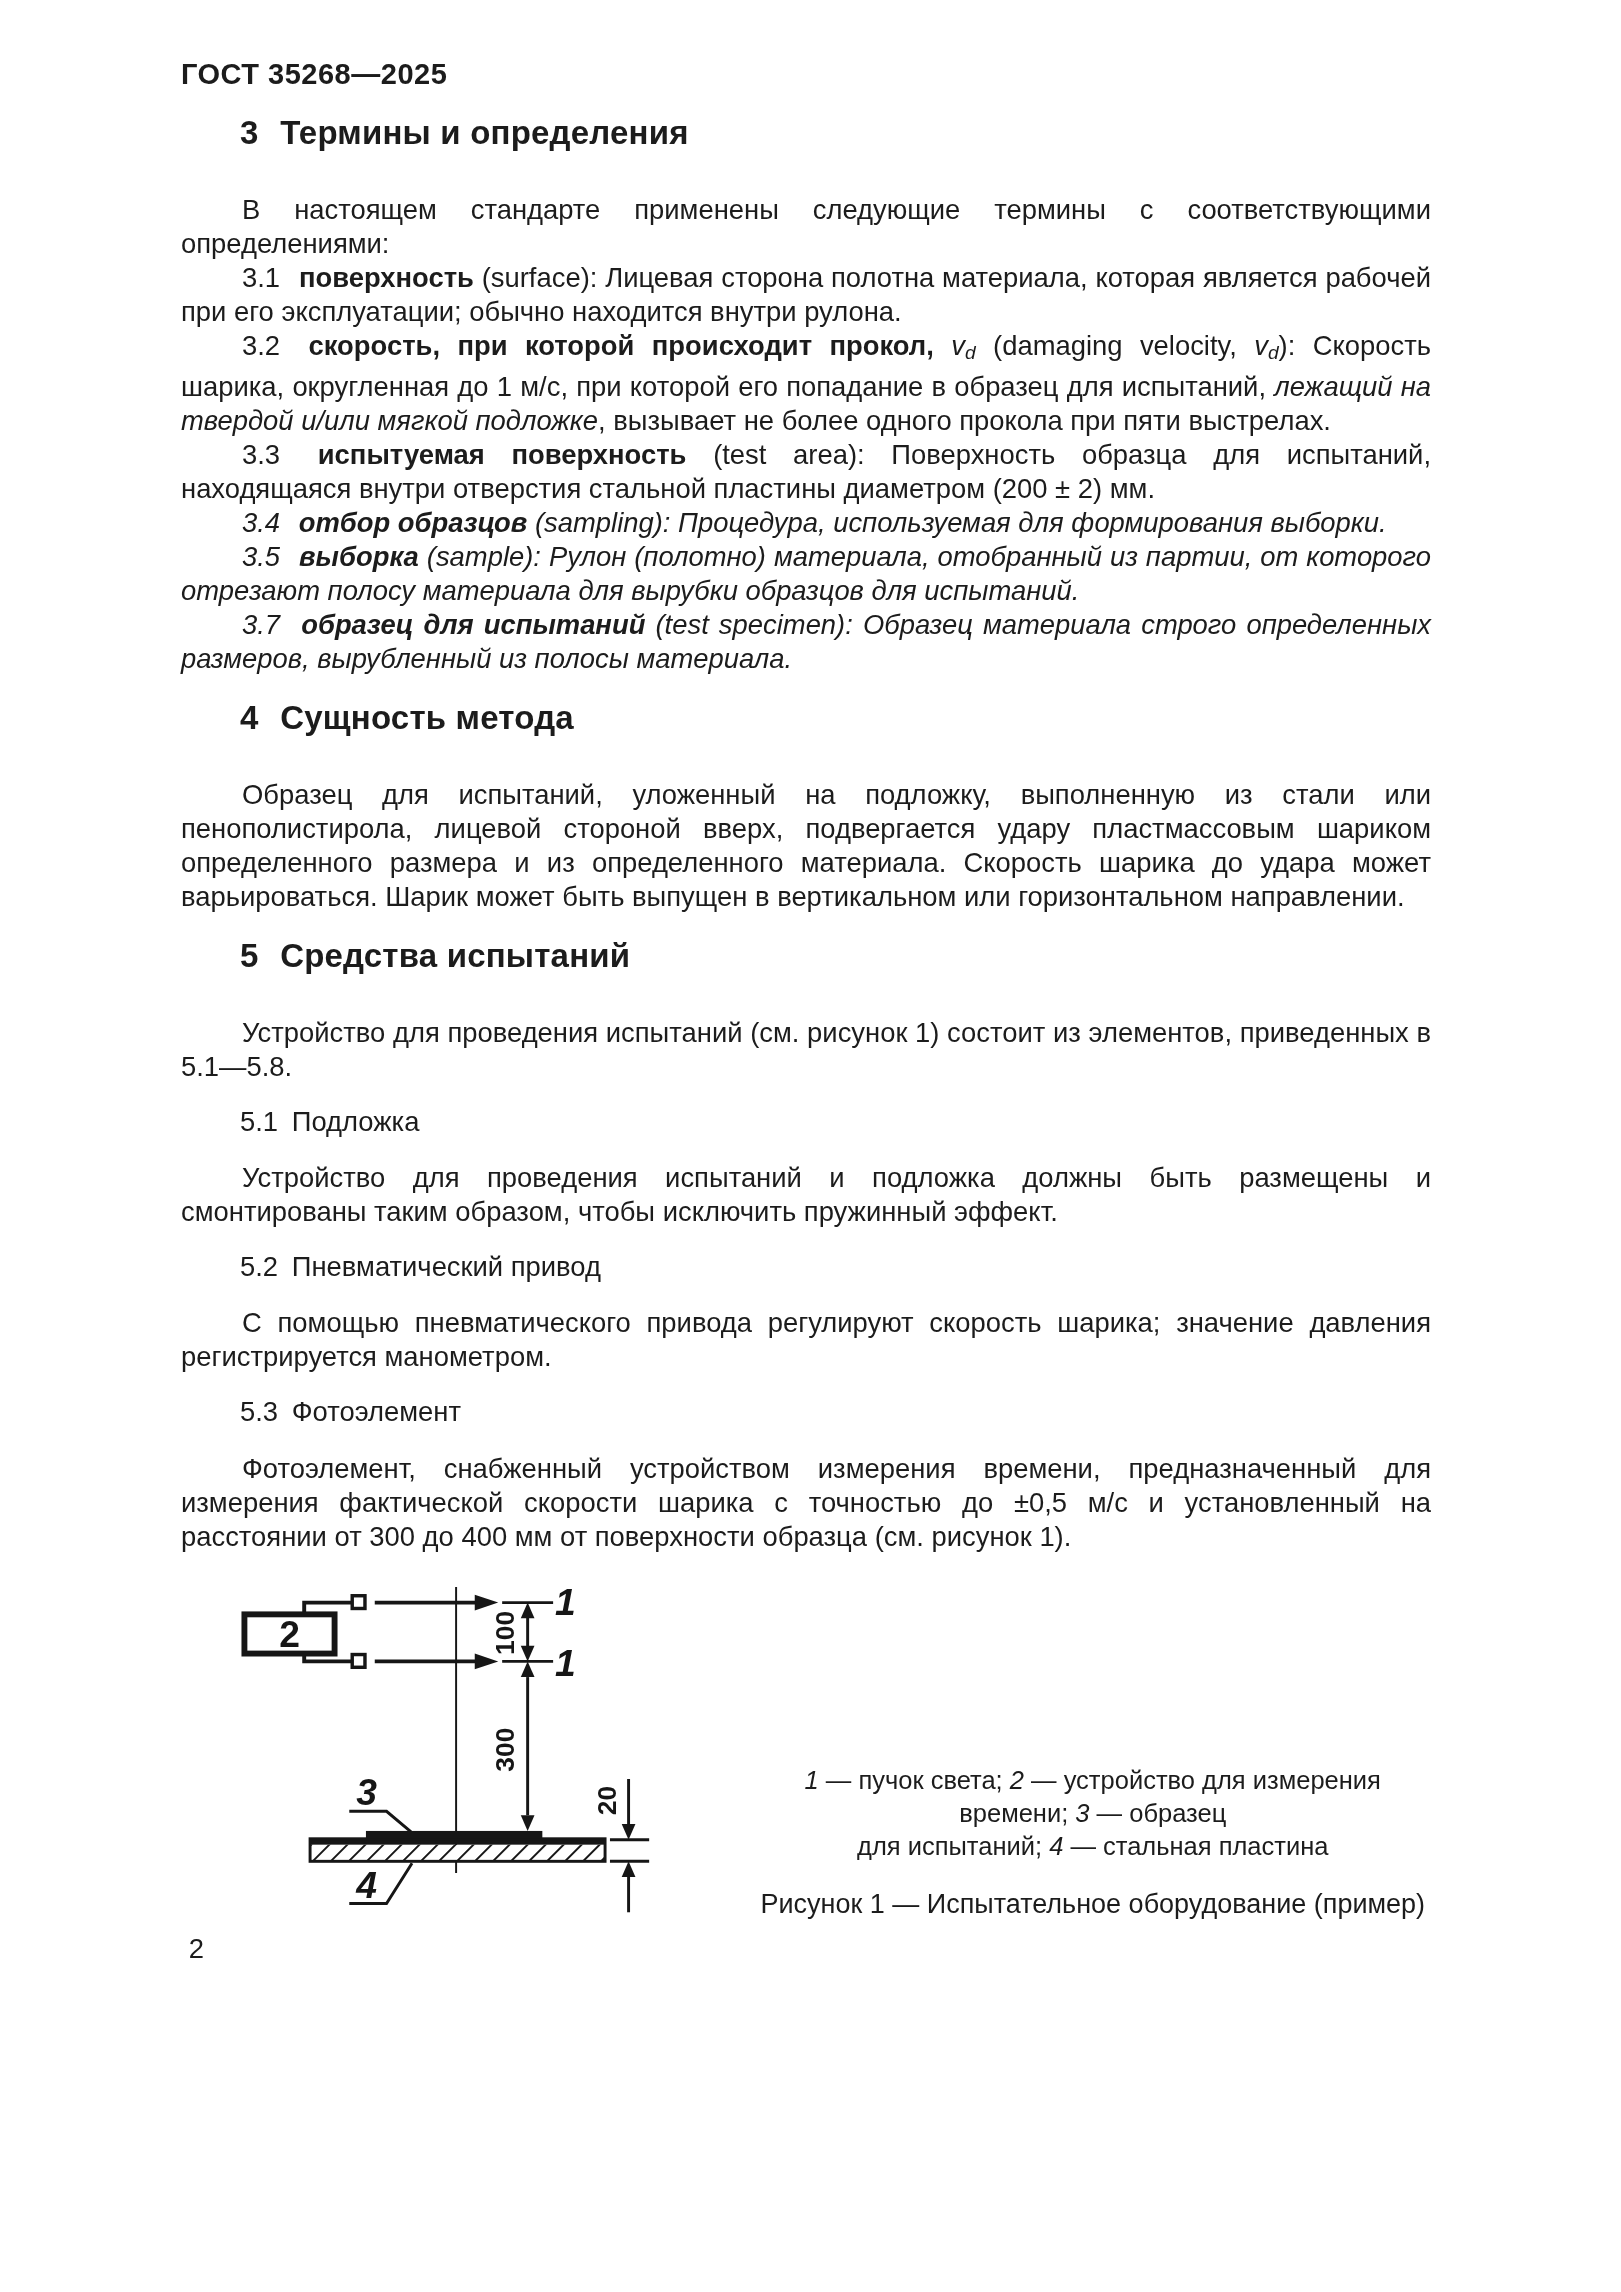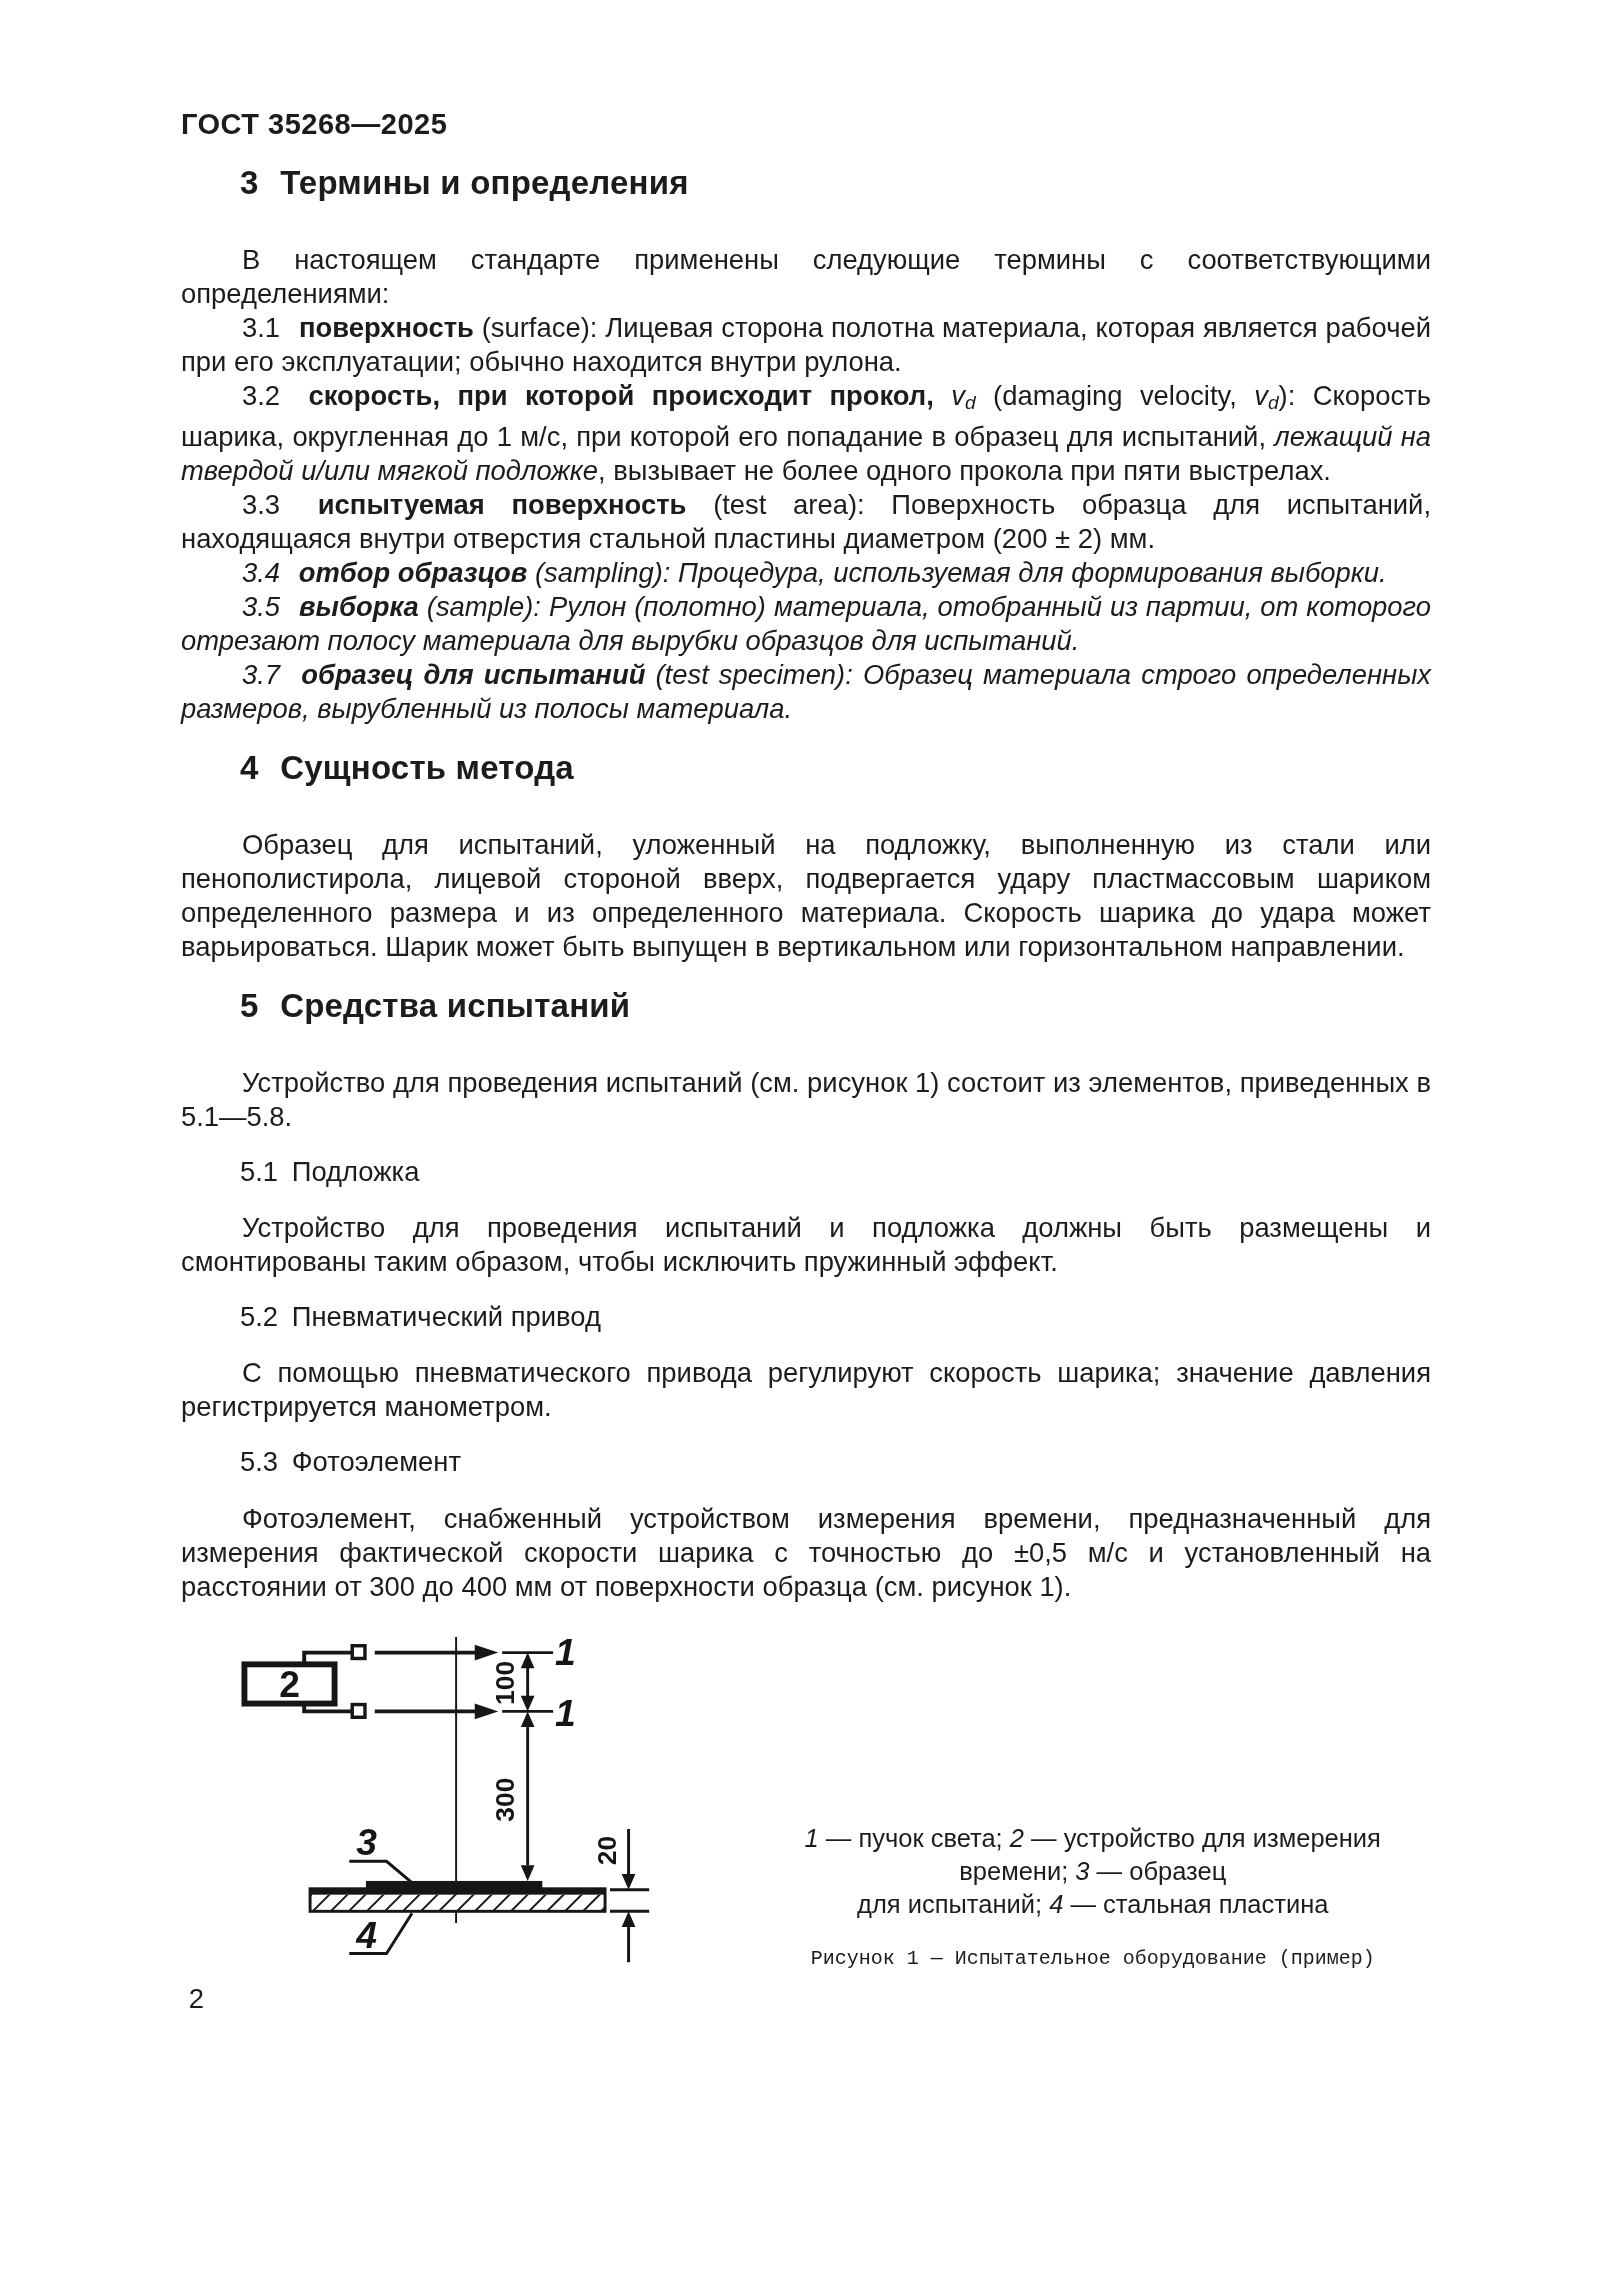"ГОСТ 35268—2025" .page { padding: 108px 190px 0 181px -> 58px 190px 0 181px }
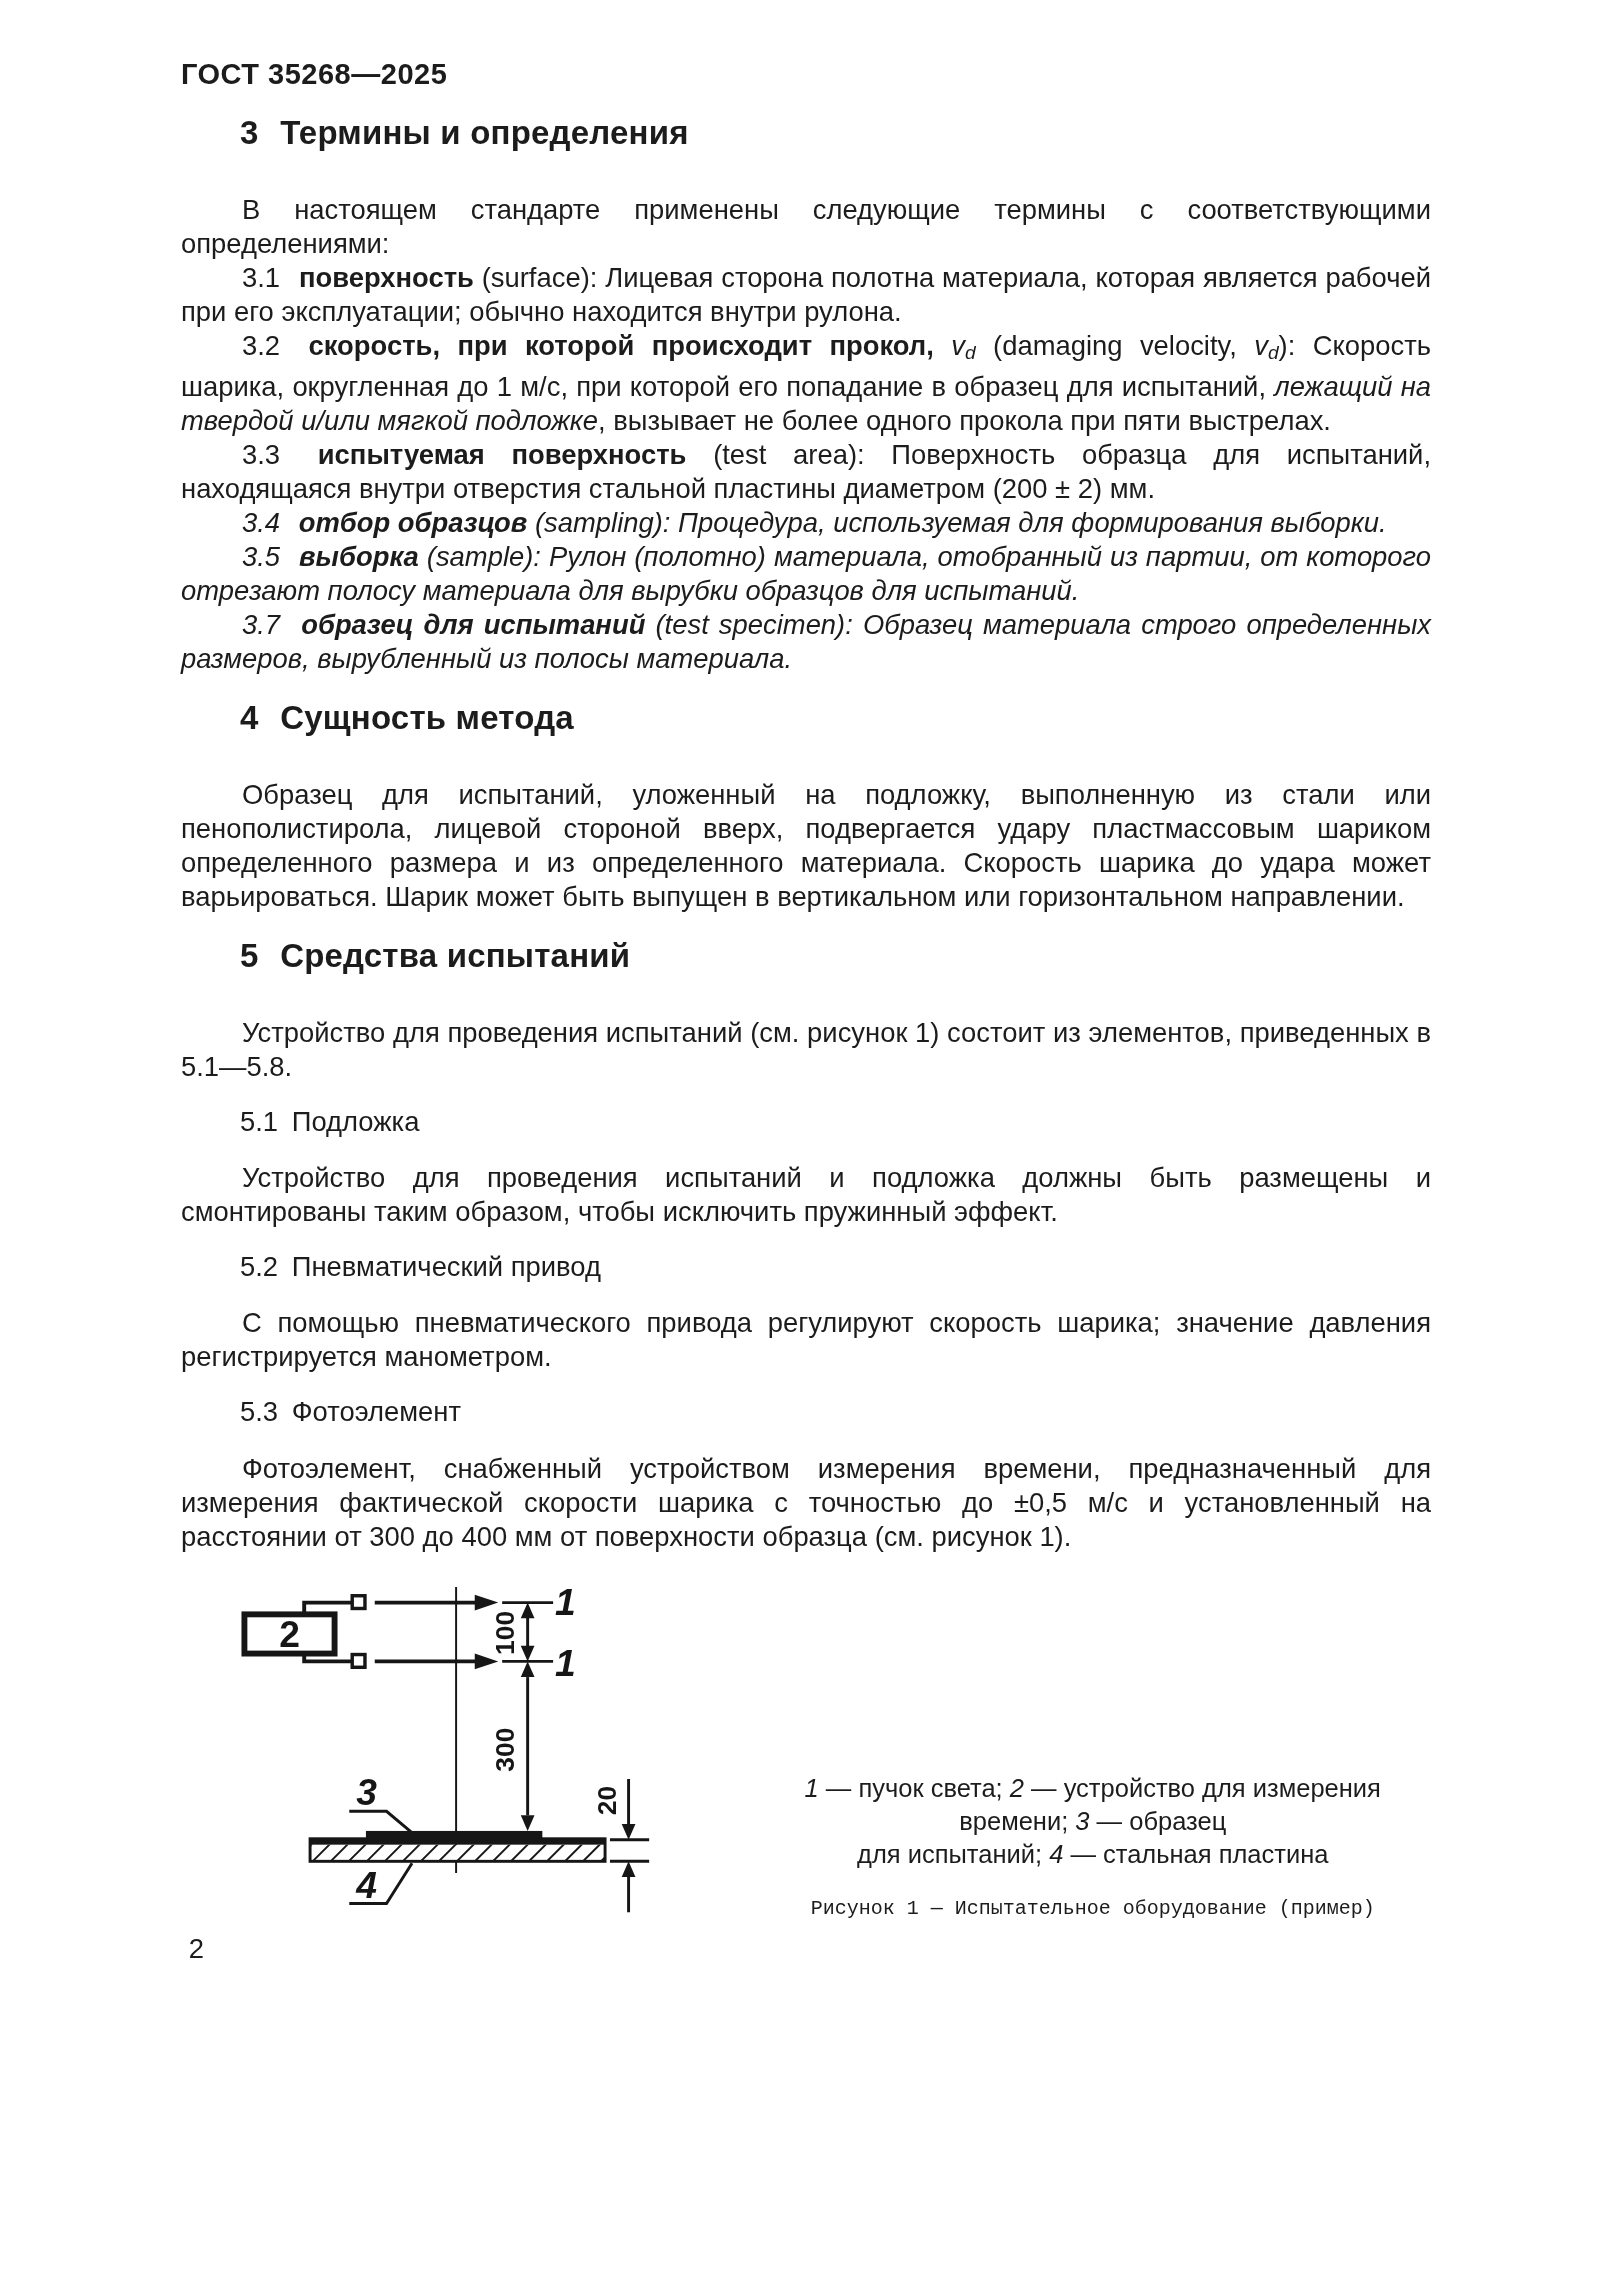"Рисунок 1 — Испытательное оборудование" .fig-caption { font-family: Liberation Mono, monospace -> none; font-size: 20px -> 27px }
